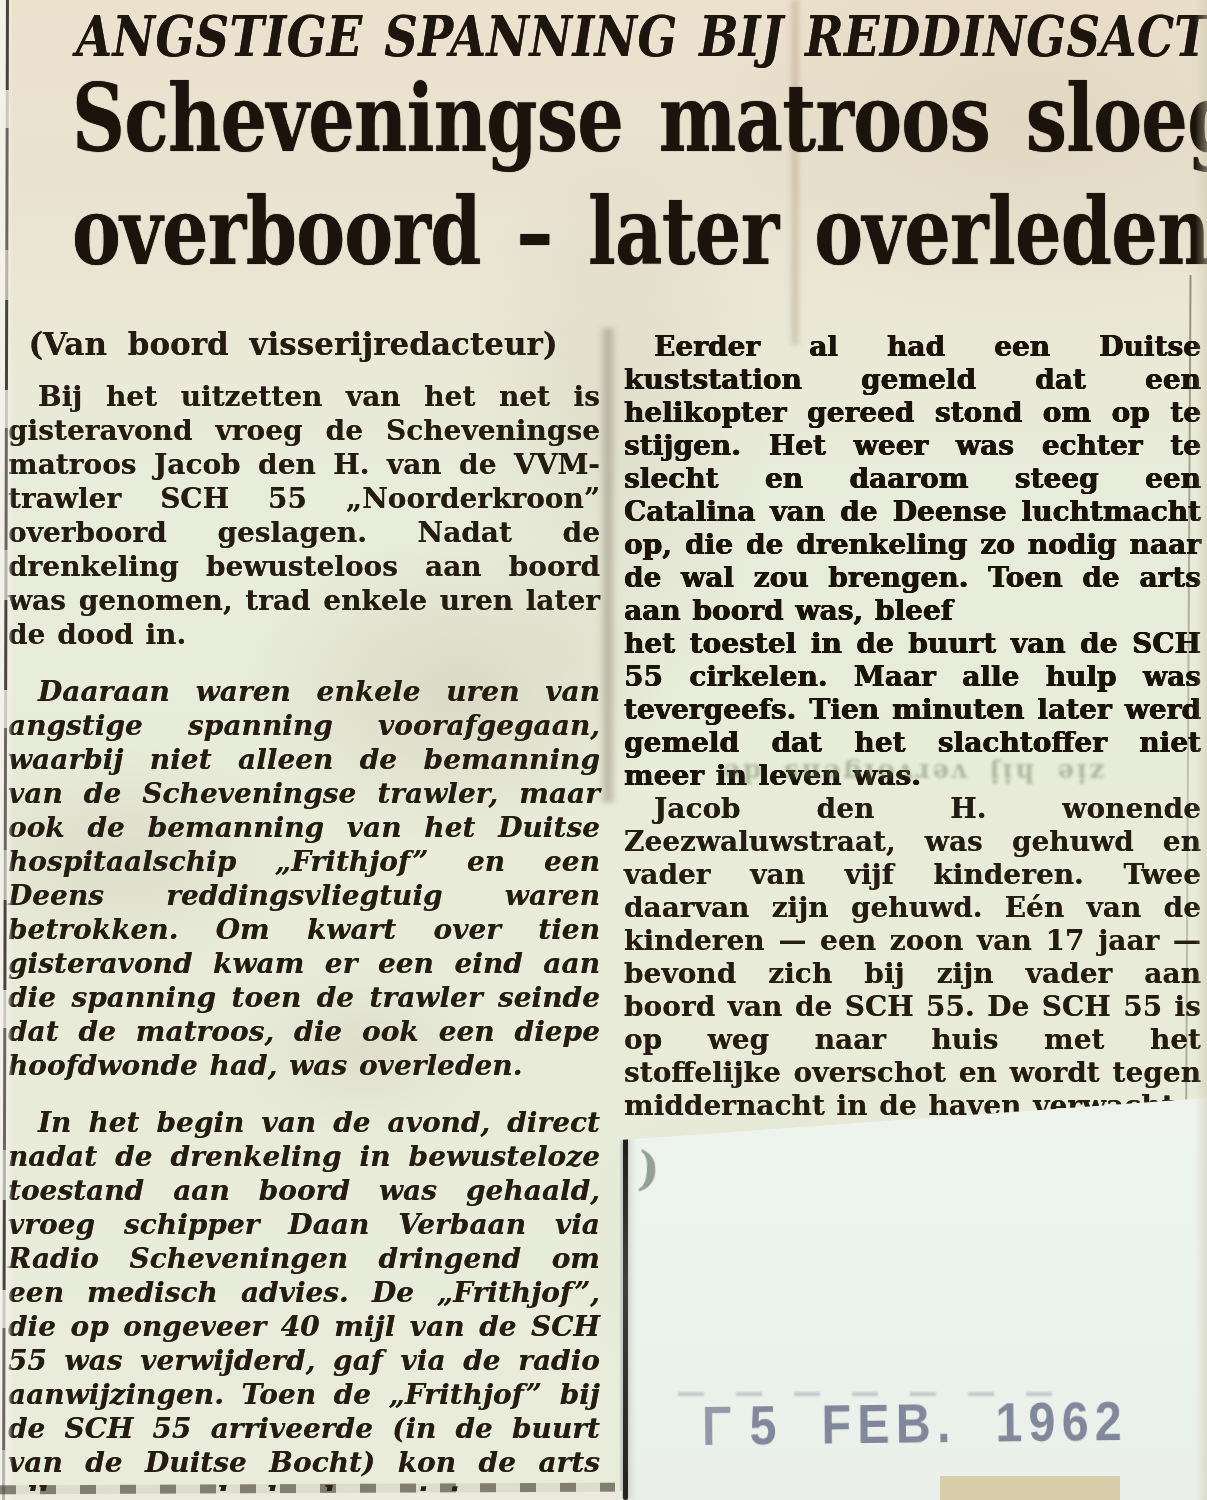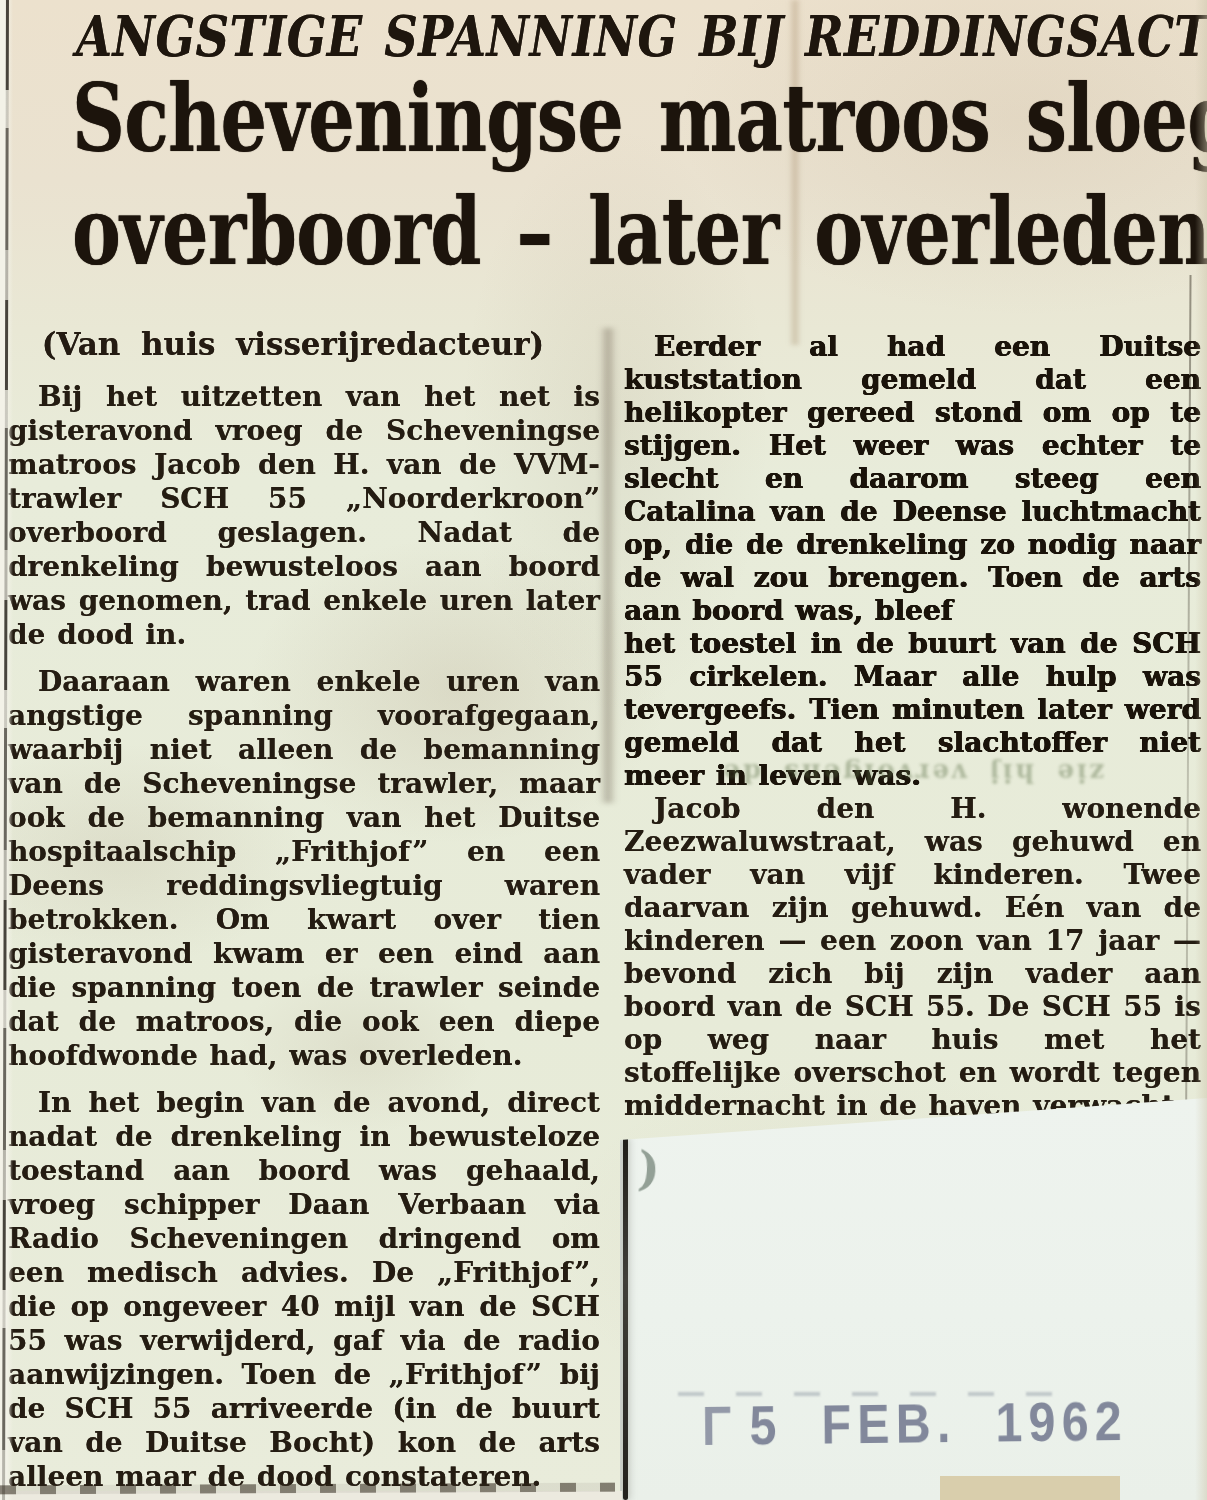"(Van huis visserijredacteur)" div.byline { text: huis -> boord }
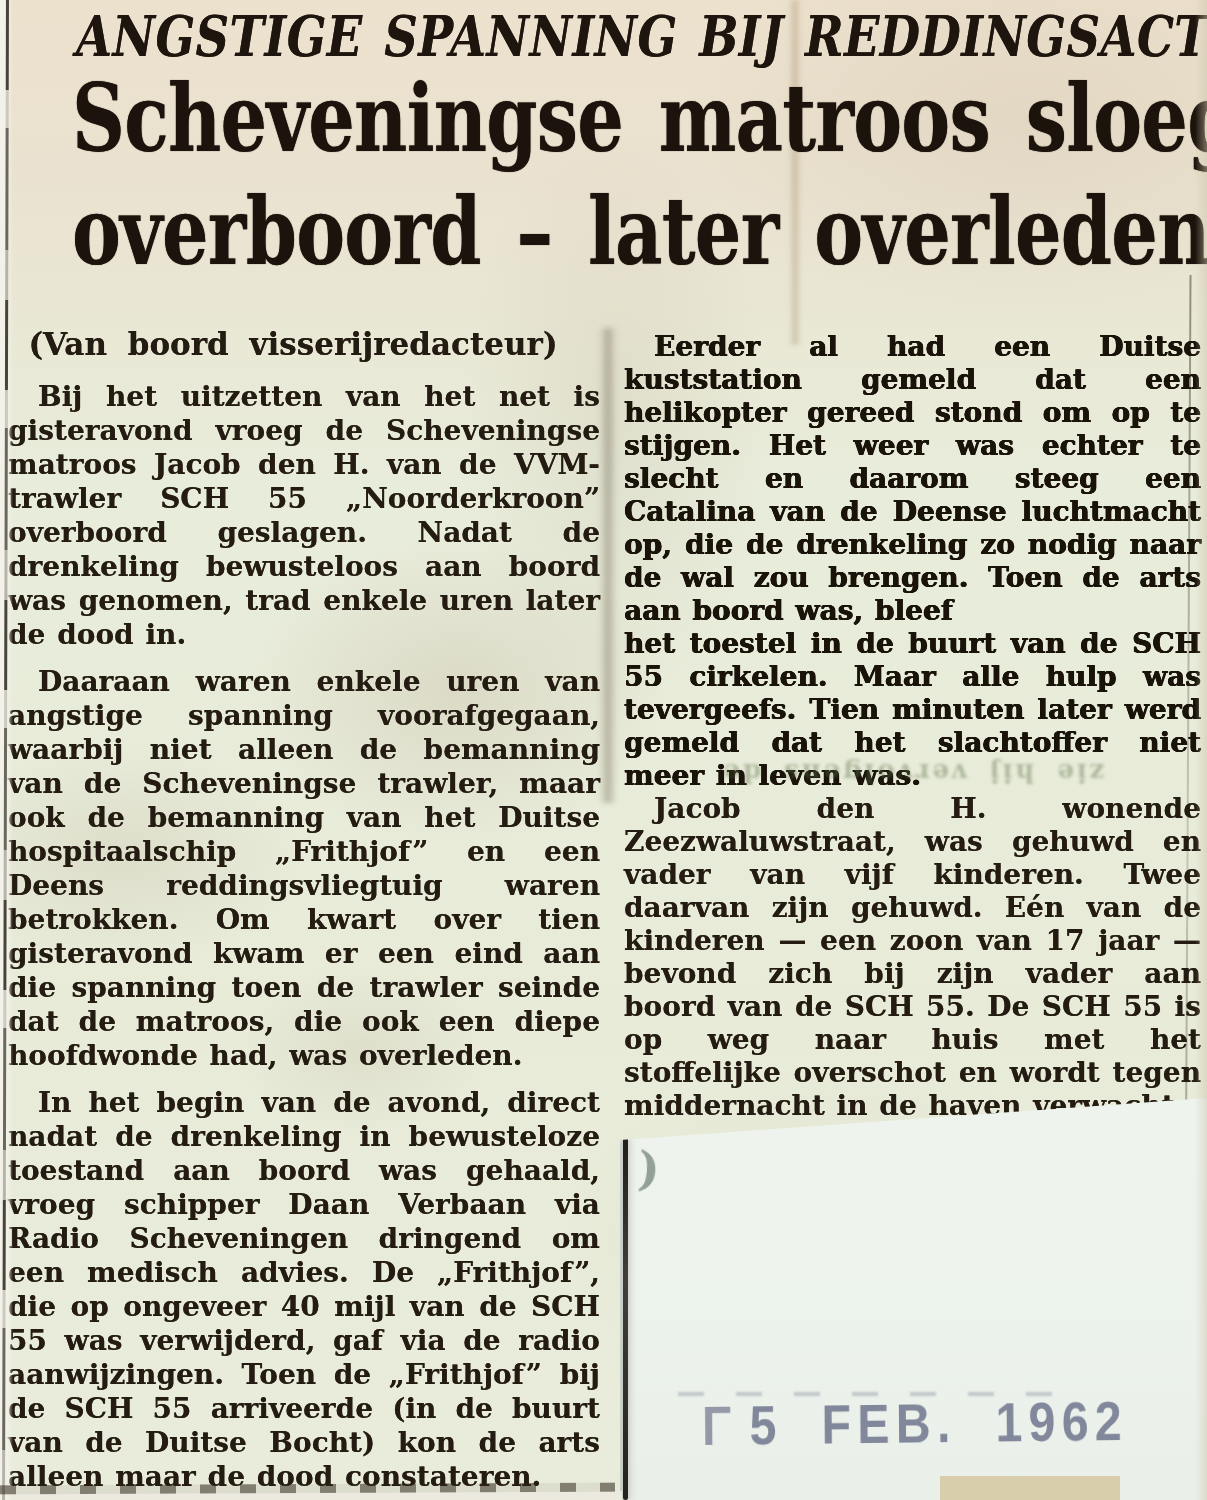"Daaraan waren enkele uren van" .col-left p + p { font-style: none -> italic; margin-top: 13px -> 23px }
